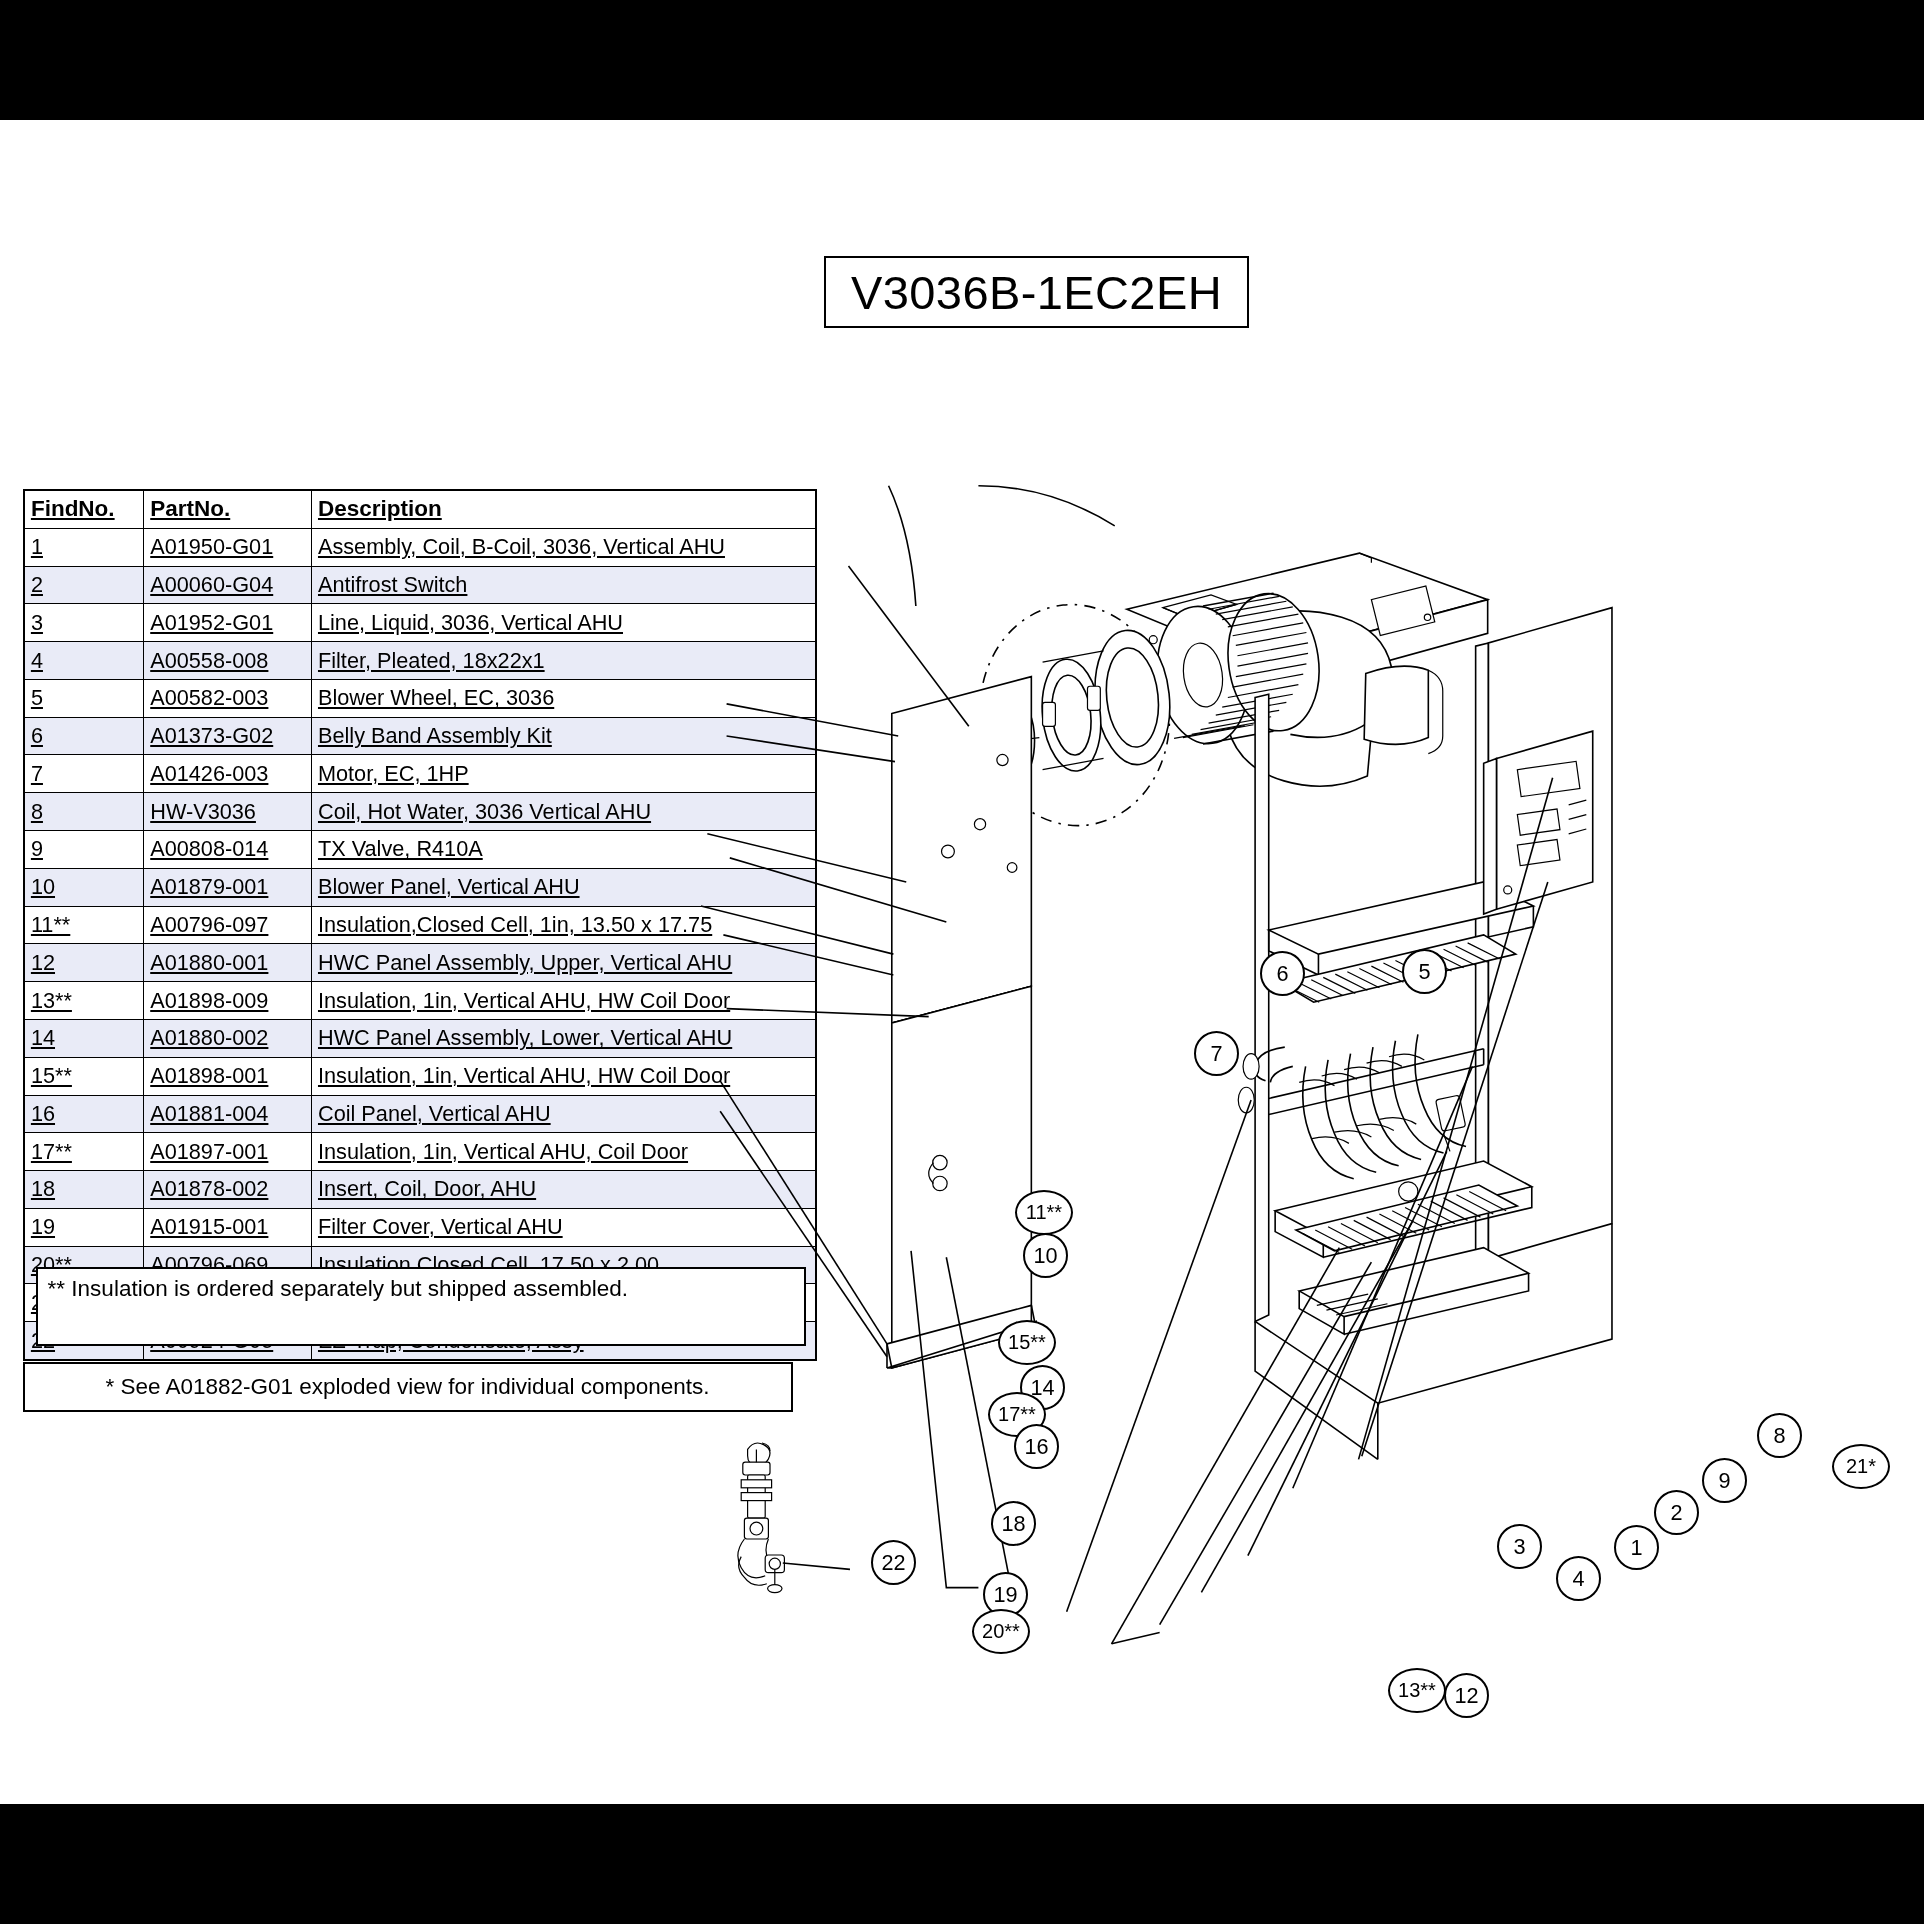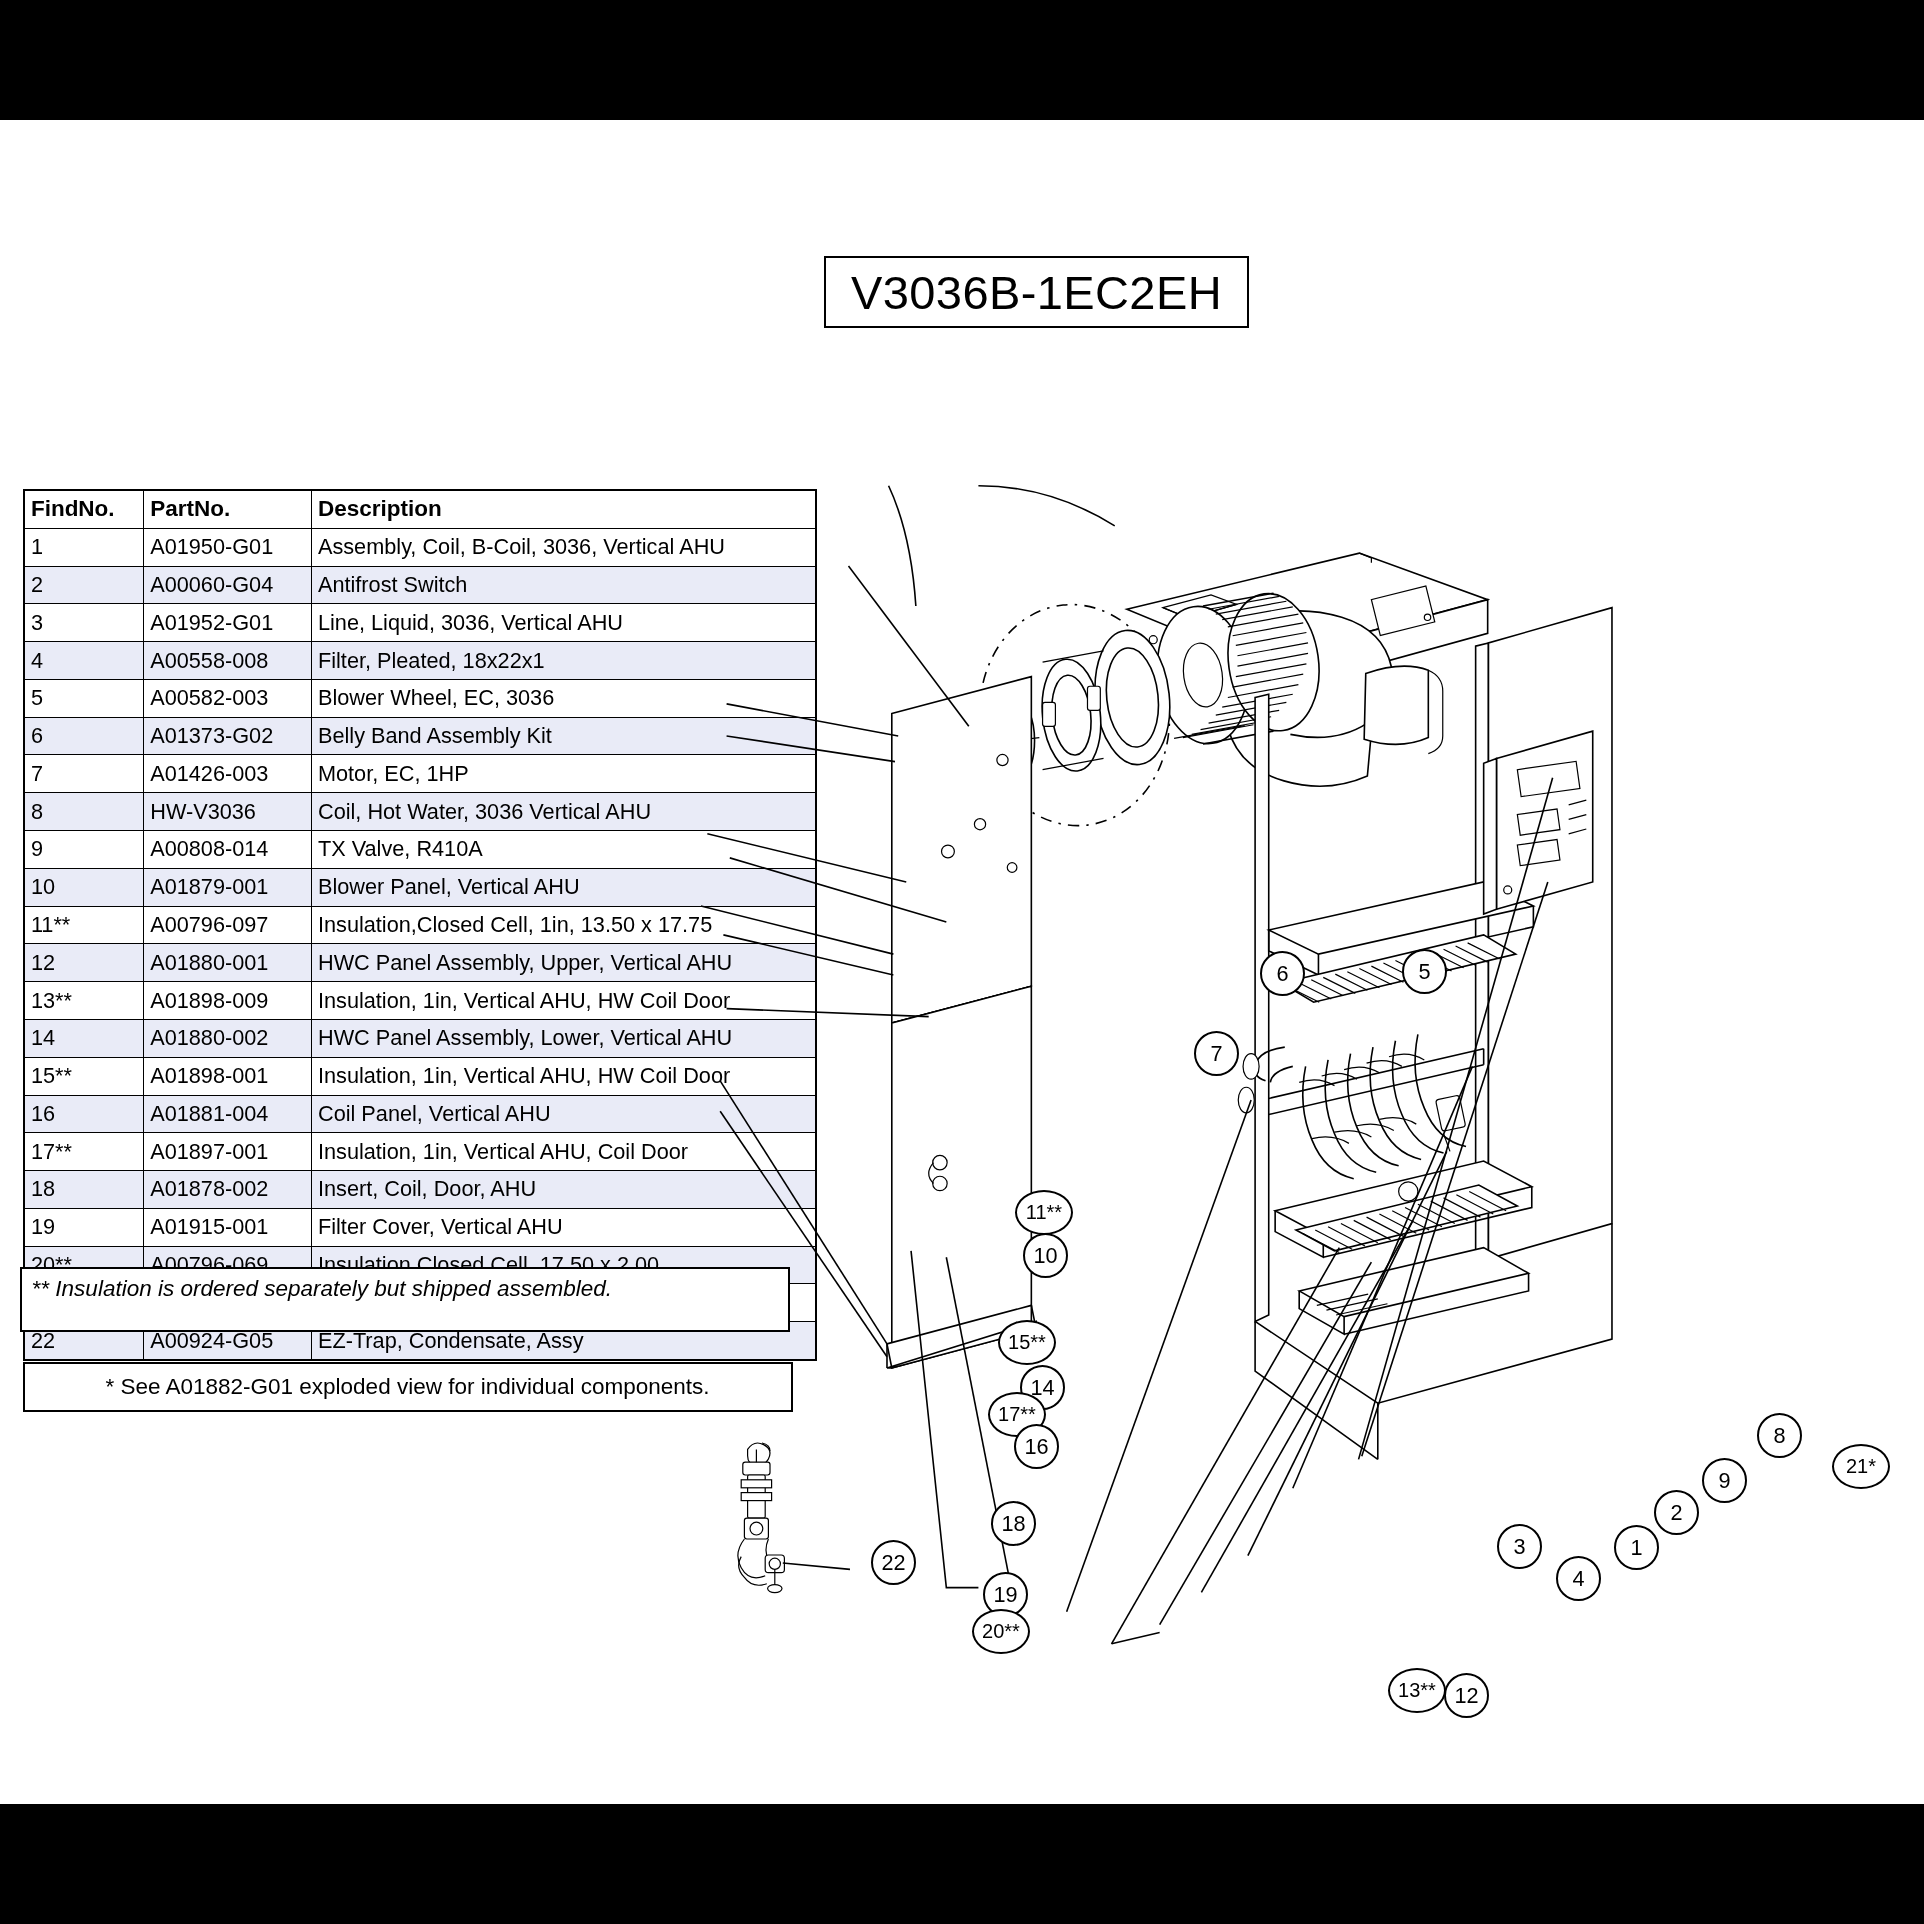"FindNo." #parts-table { text-decoration: none -> underline }
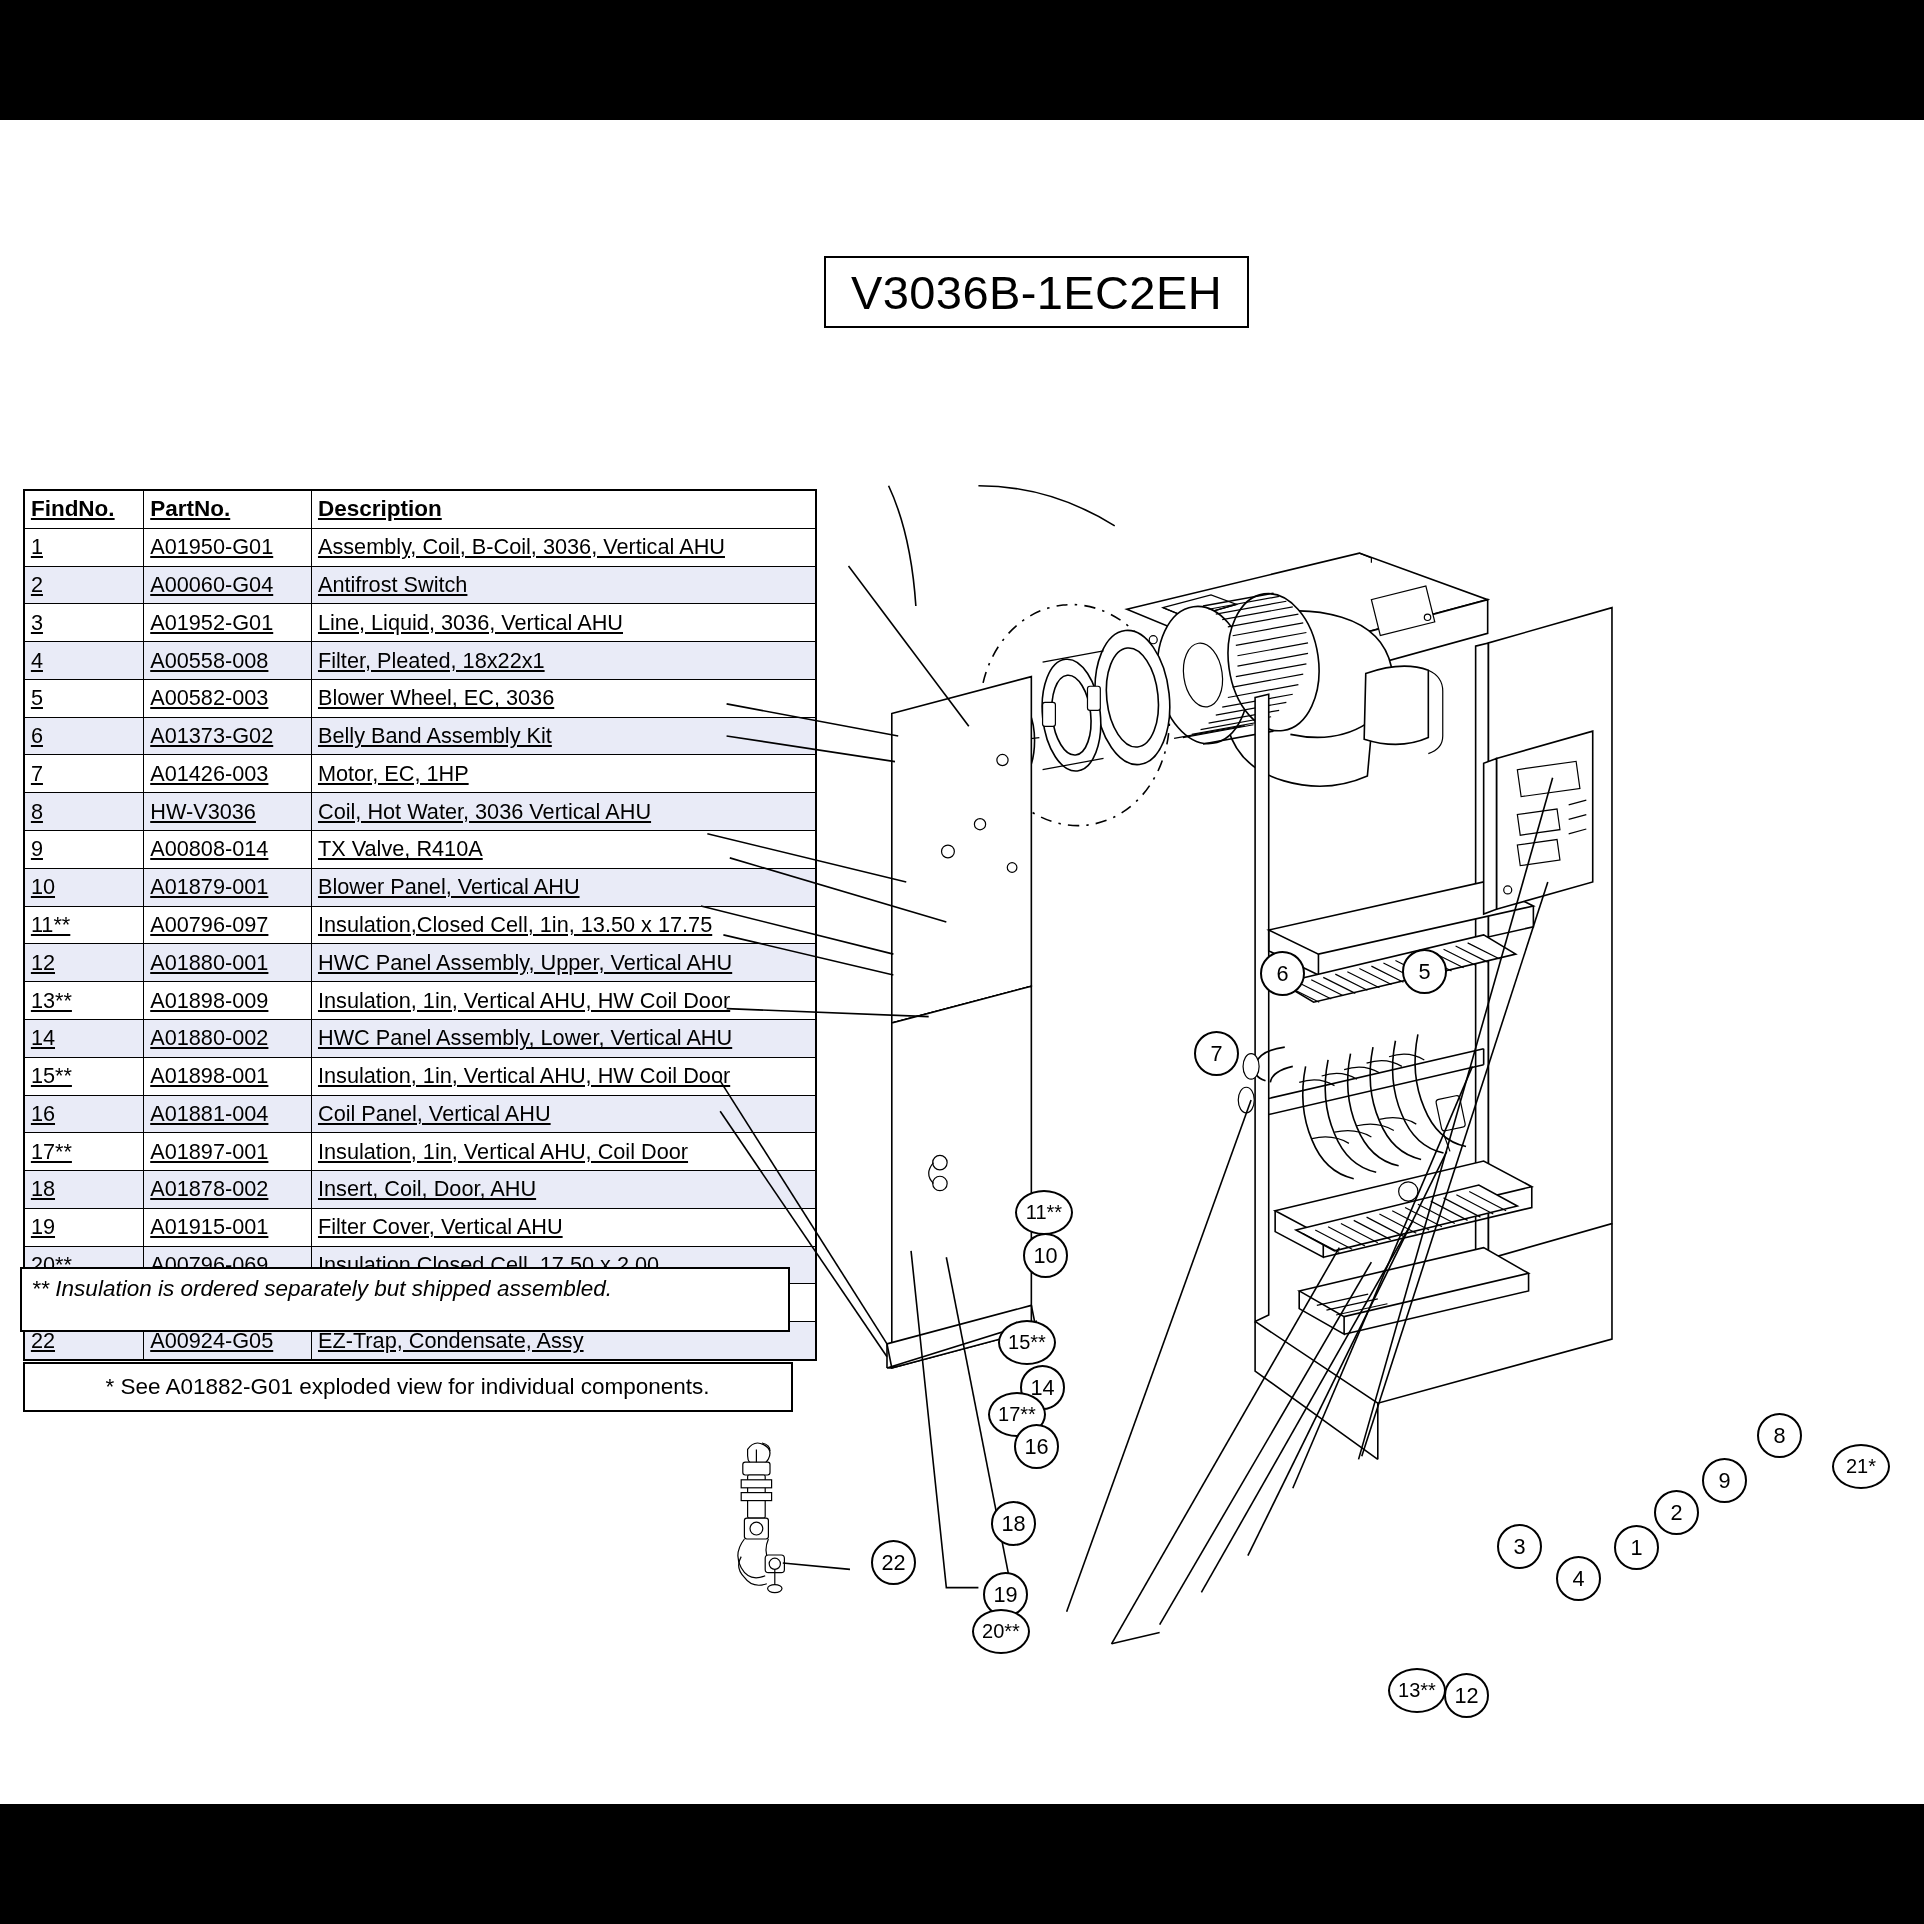"** Insulation is ordered separately" #note-insulation { font-style: italic -> none; height: 65px -> 79px; left: 20px -> 36px }
